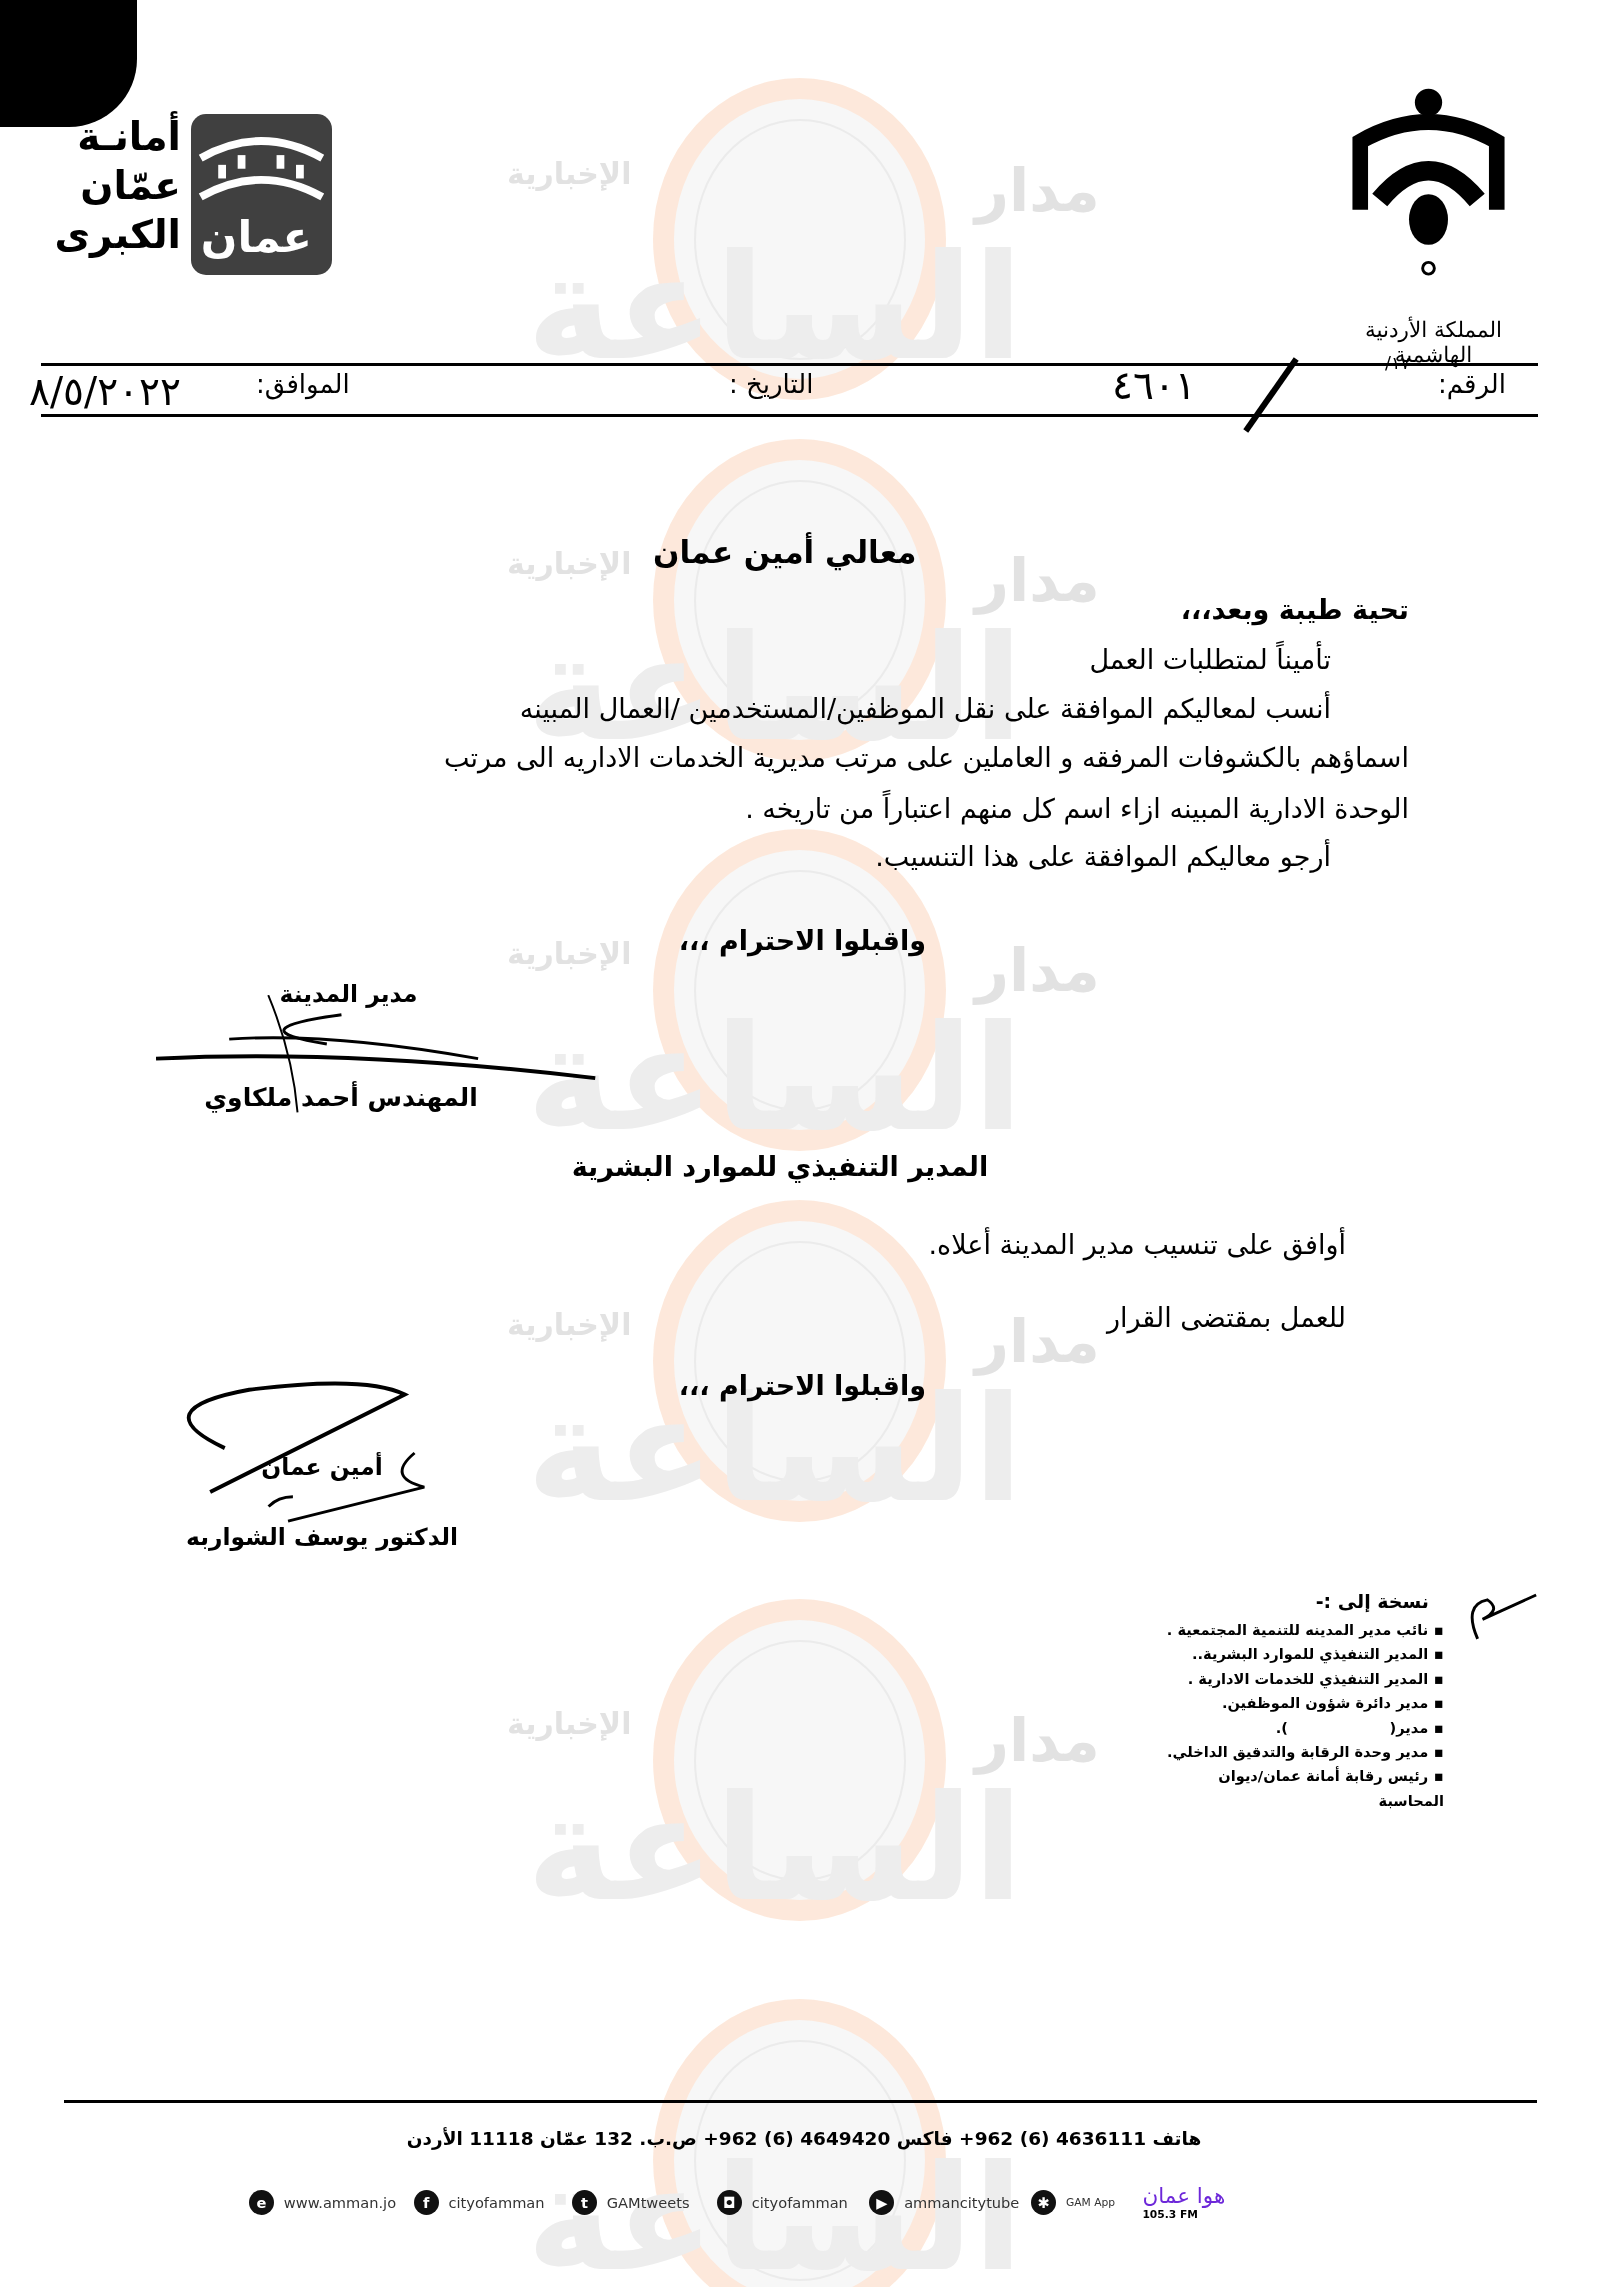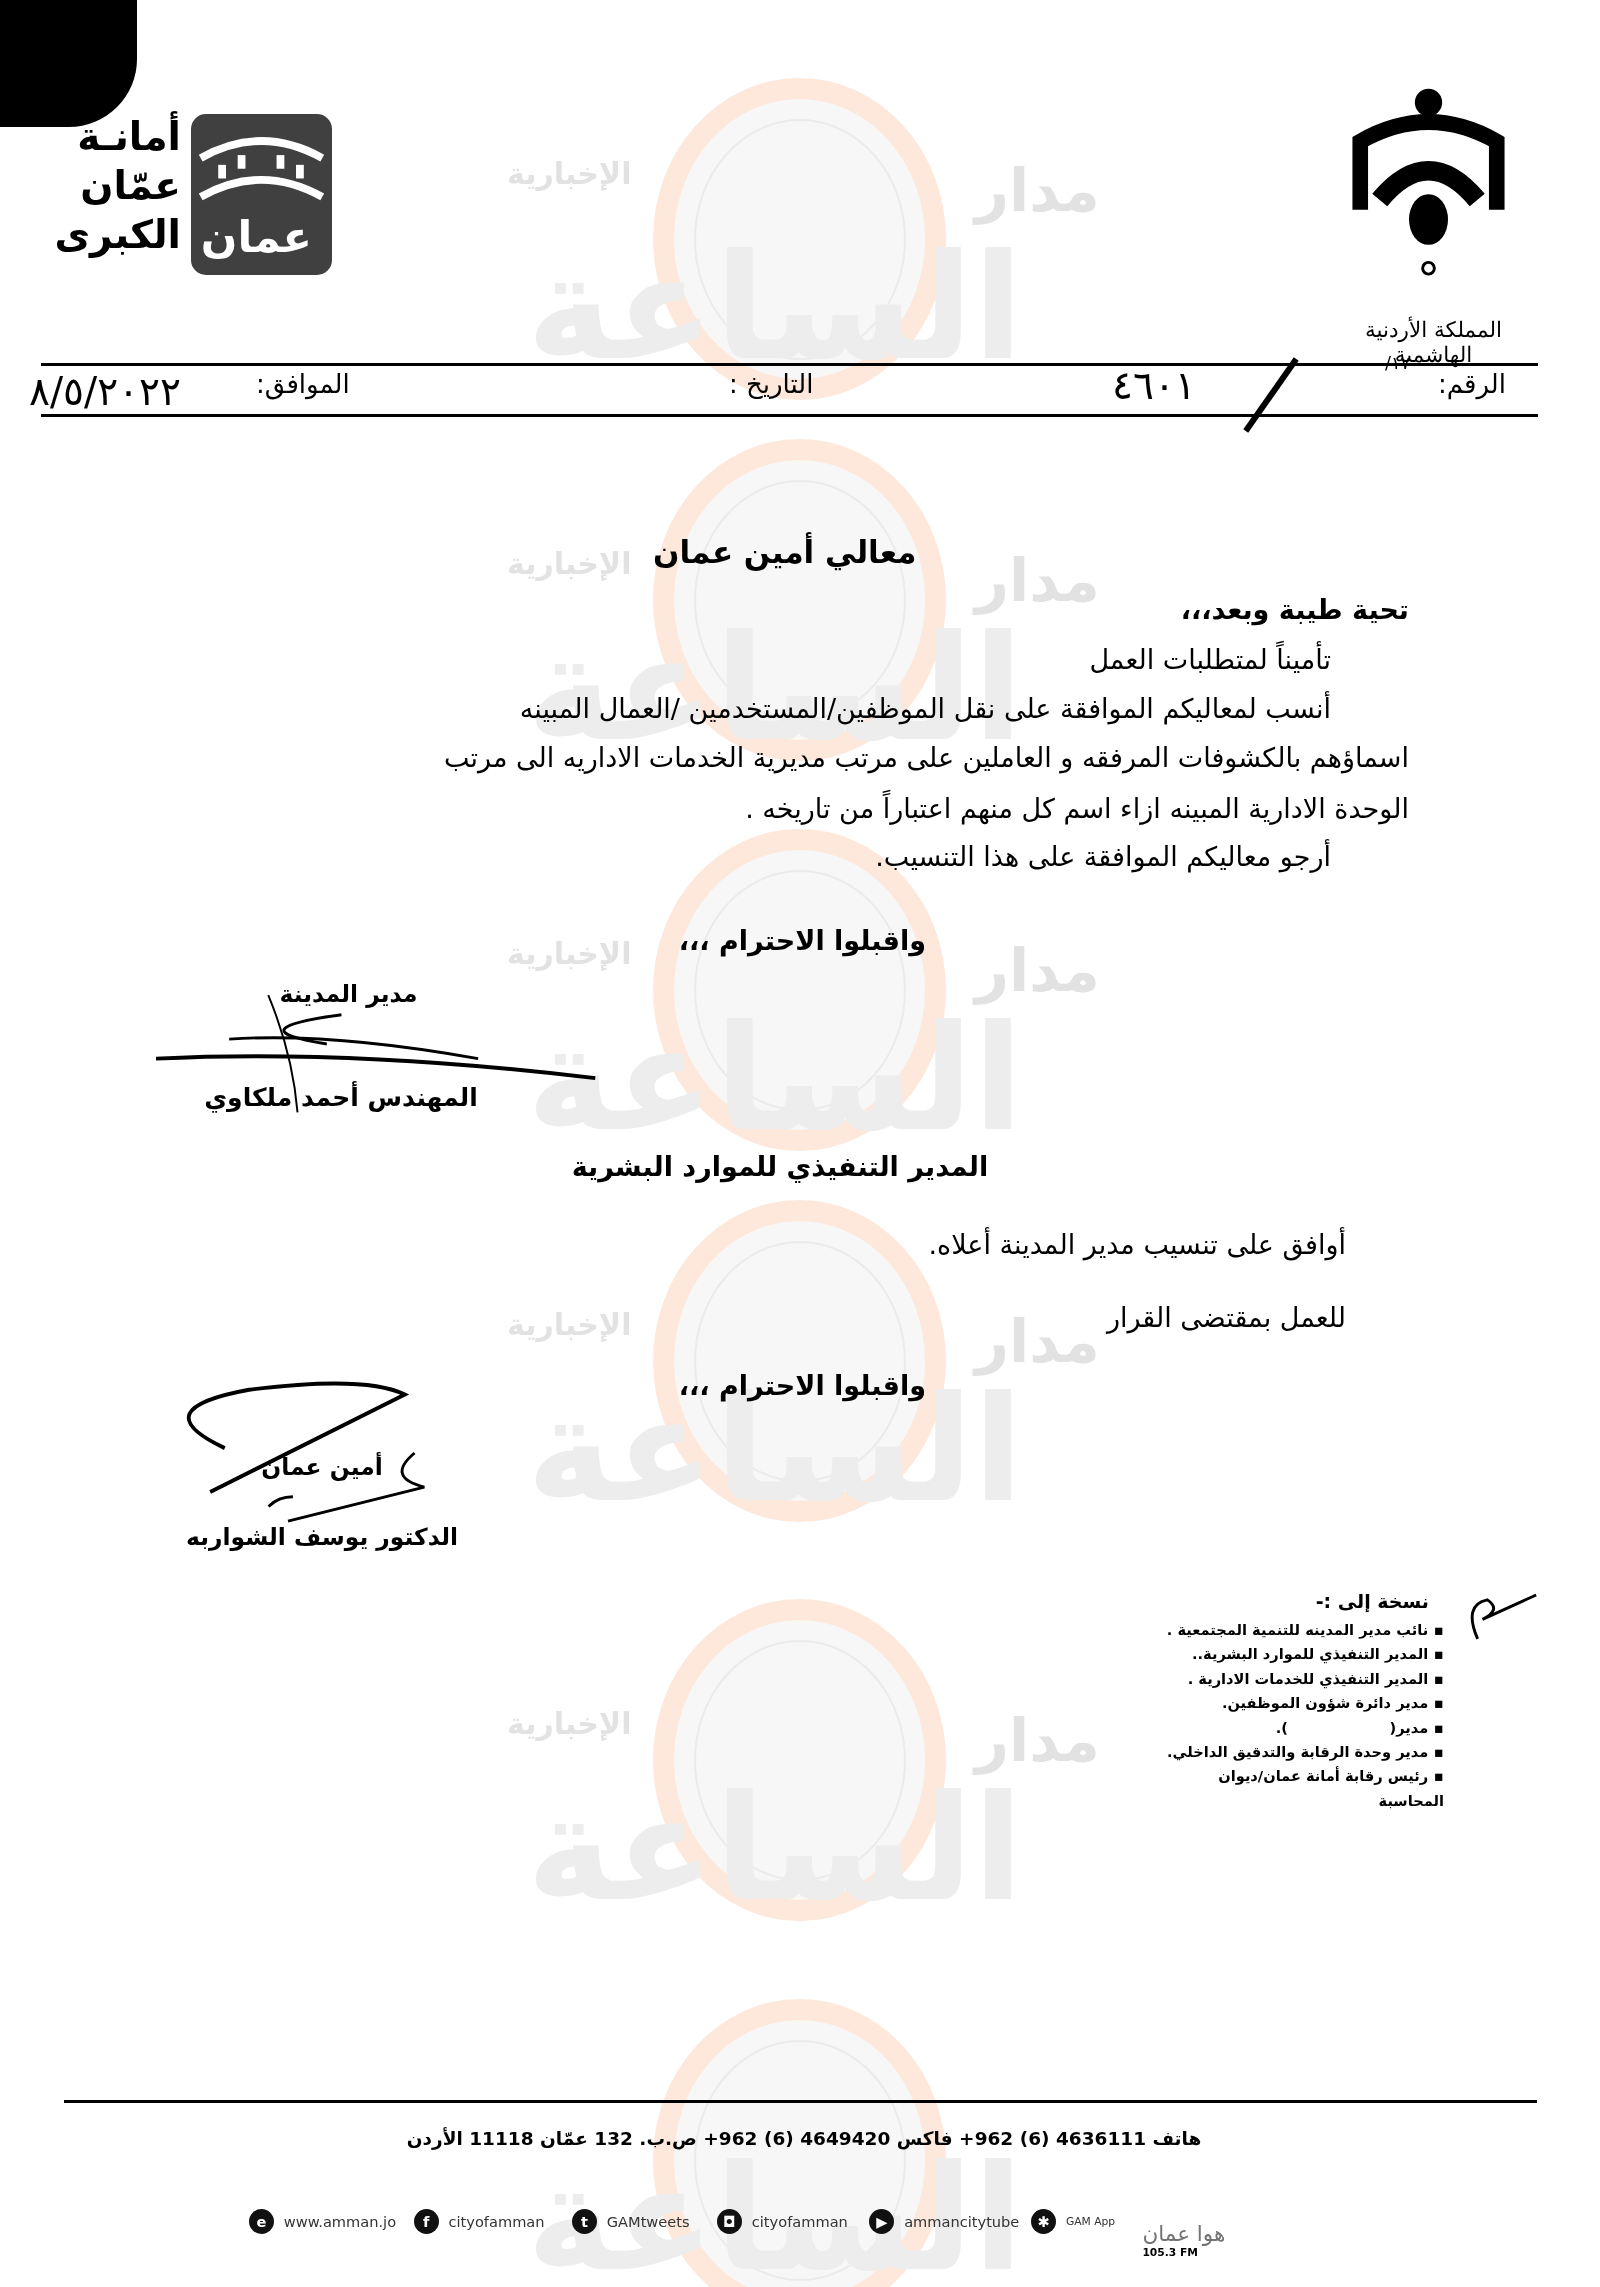"هوا عمان" span.rtl { color: #737373 -> #6d28d9; margin-top: 38px -> none }
